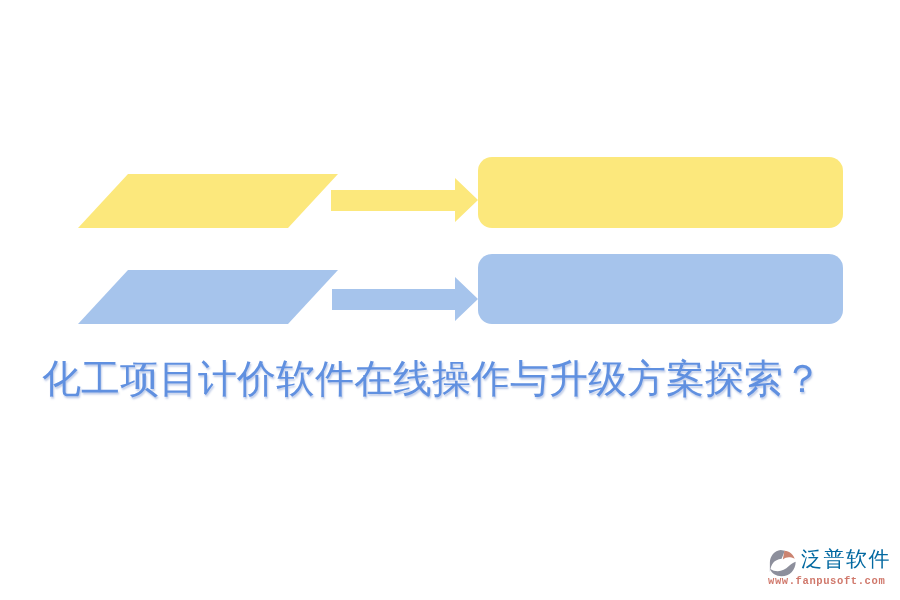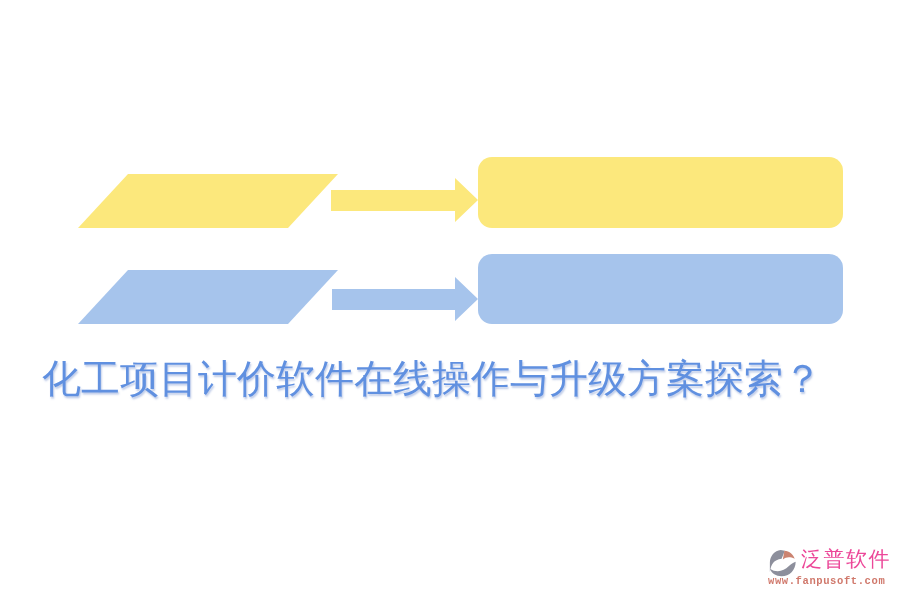"泛普软件" .logo-name { color: #ec4899 -> #0369a1 }
